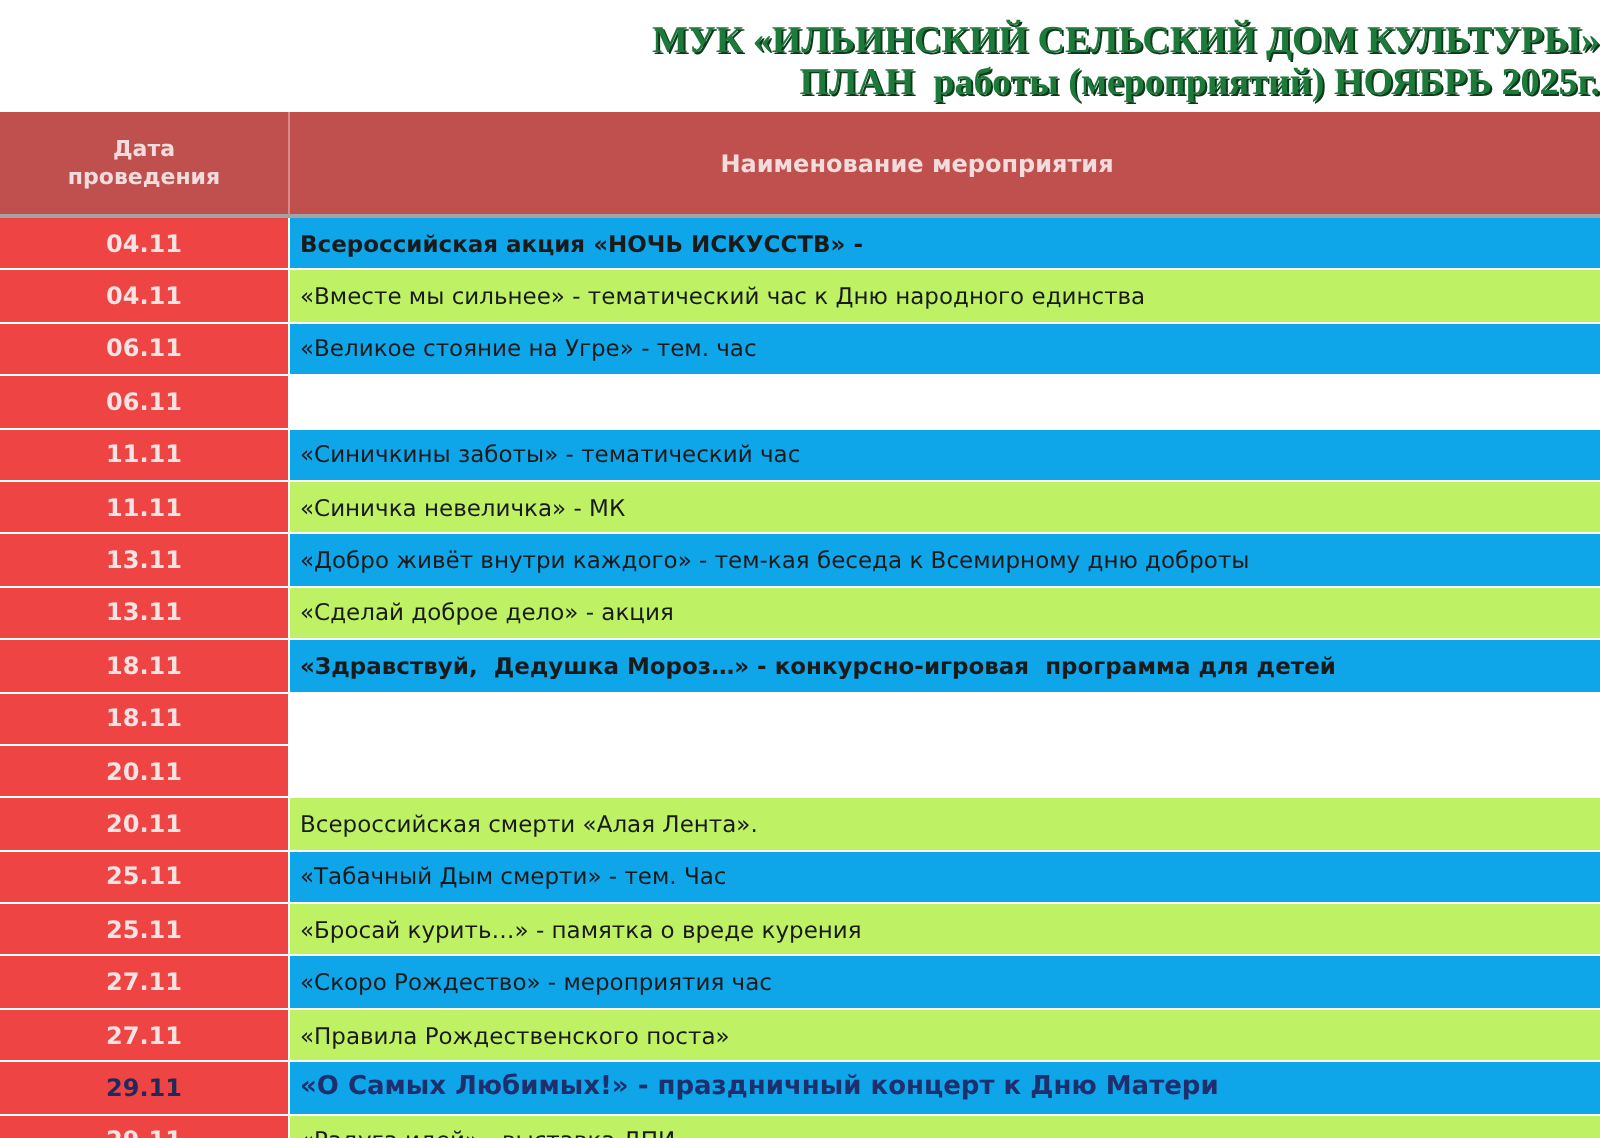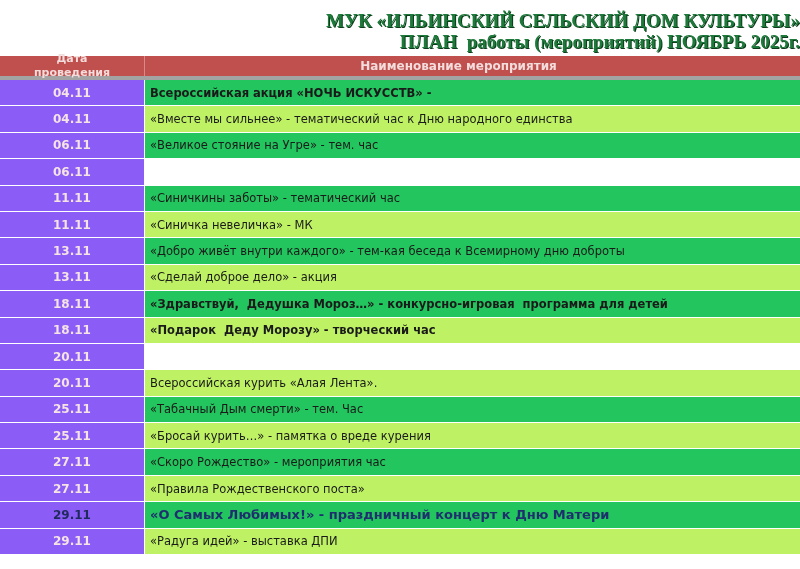"Дата" .hdr { border-bottom: 4px solid #a3a3a3 -> 2px solid #a3a3a3; height: 24px -> 53px }
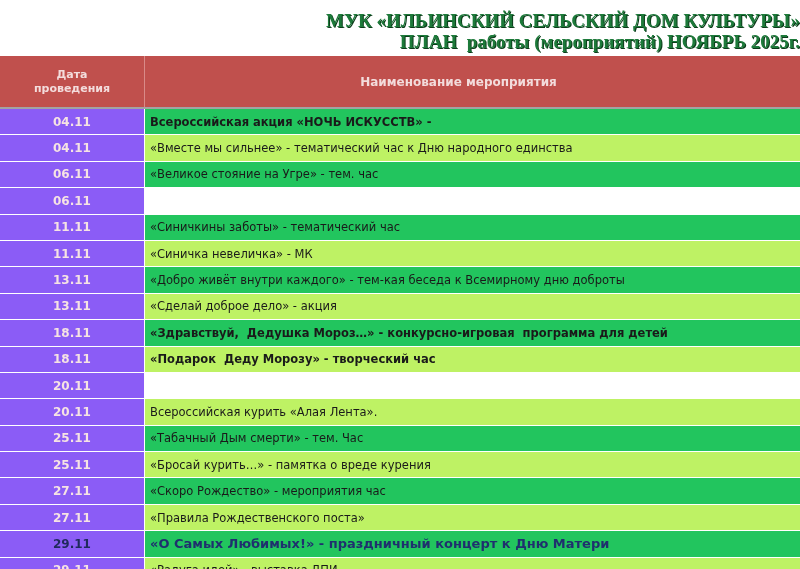"04.11" .drow .c1 { background: #8b5cf6 -> #ef4444 }
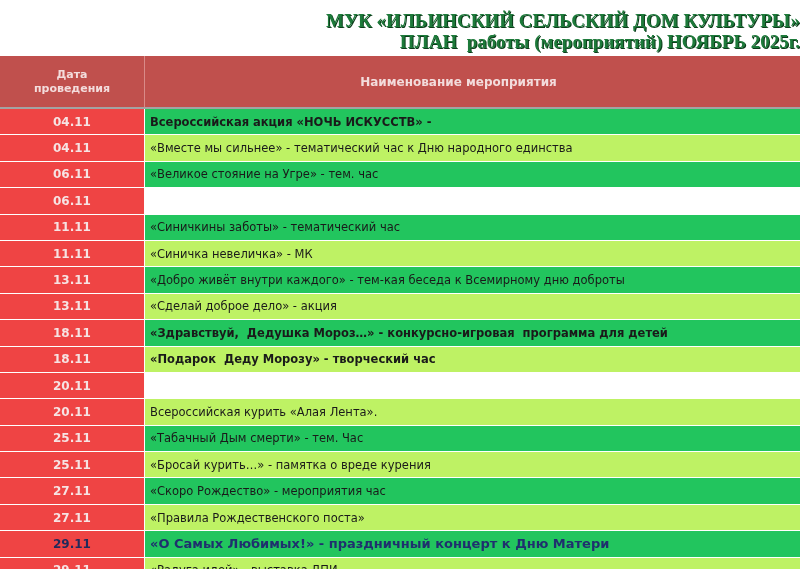"Всероссийская акция «НОЧЬ ИСКУССТВ» -" .drow.odd .c2 { background: #22c55e -> #0ea5e9 }
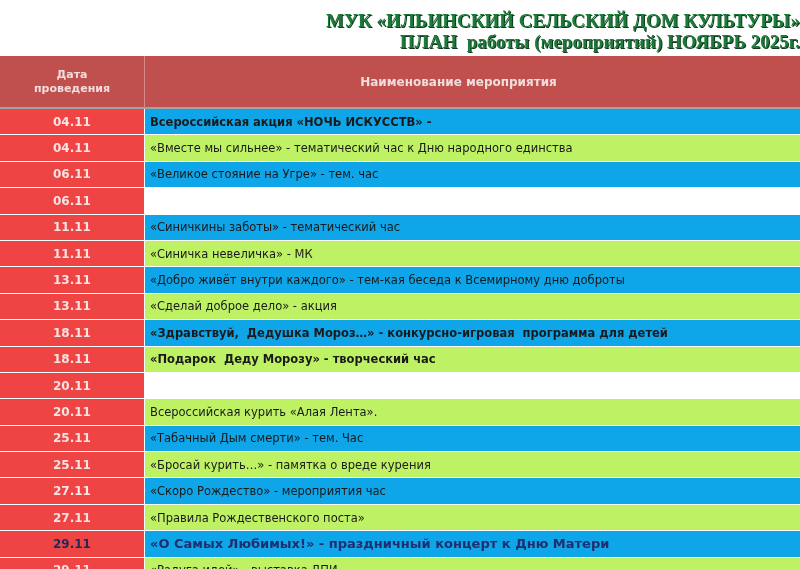"«Подарок Деду Морозу» - творческий" div.c2 { html: <div>«Подарок Деду Морозу» - творческий час</div> -> none }
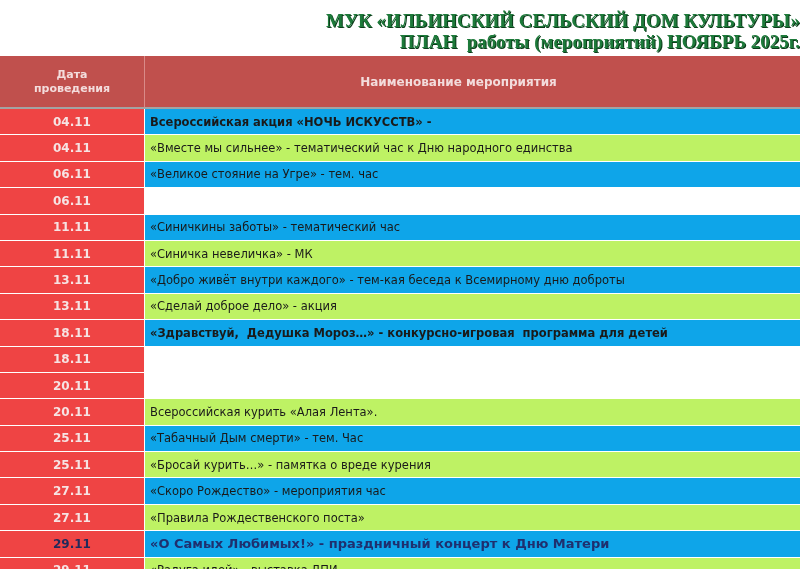"Всероссийская курить «Алая Лента»." div.c2 { text: курить -> смерти }
